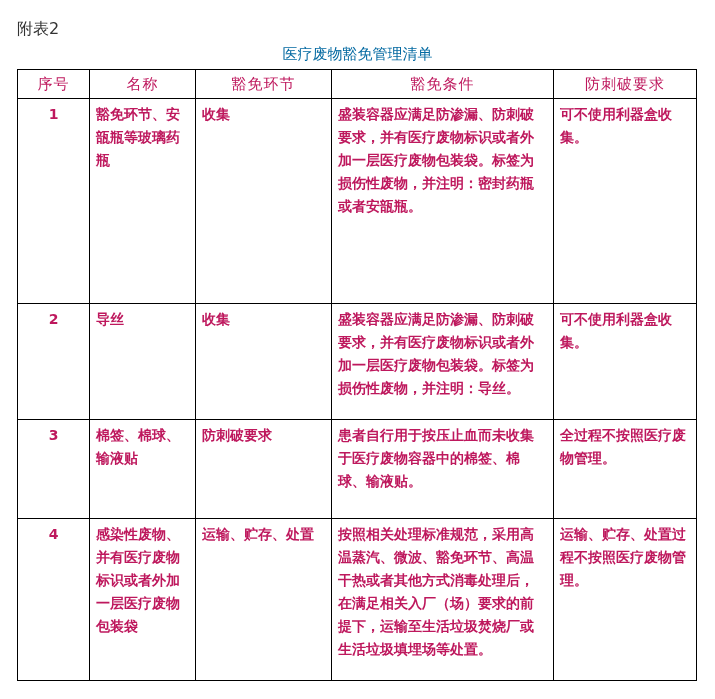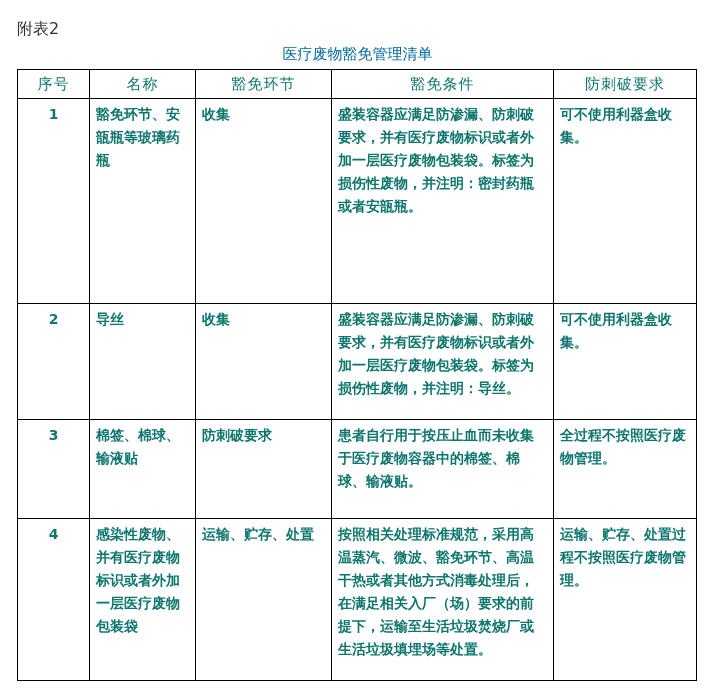"序号" table.list th, table.list td { color: #0f766e -> #be185d }
